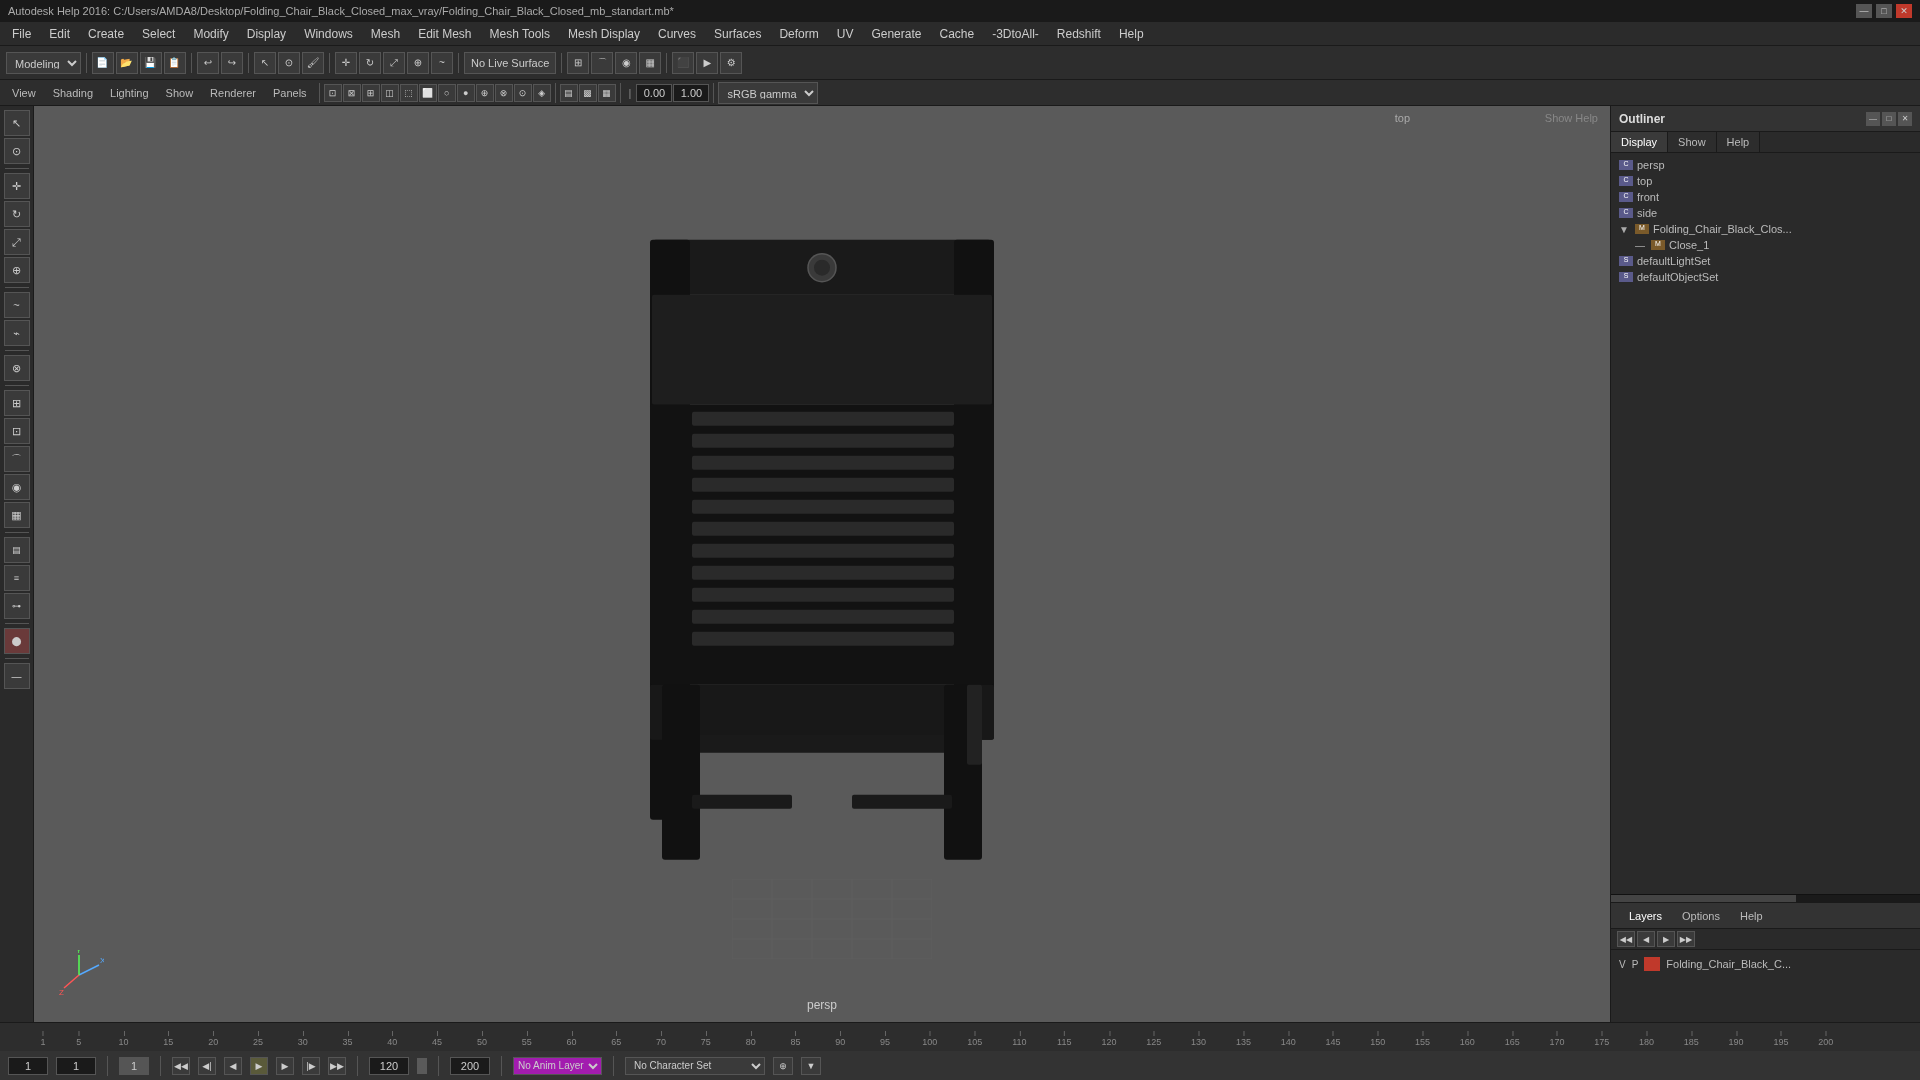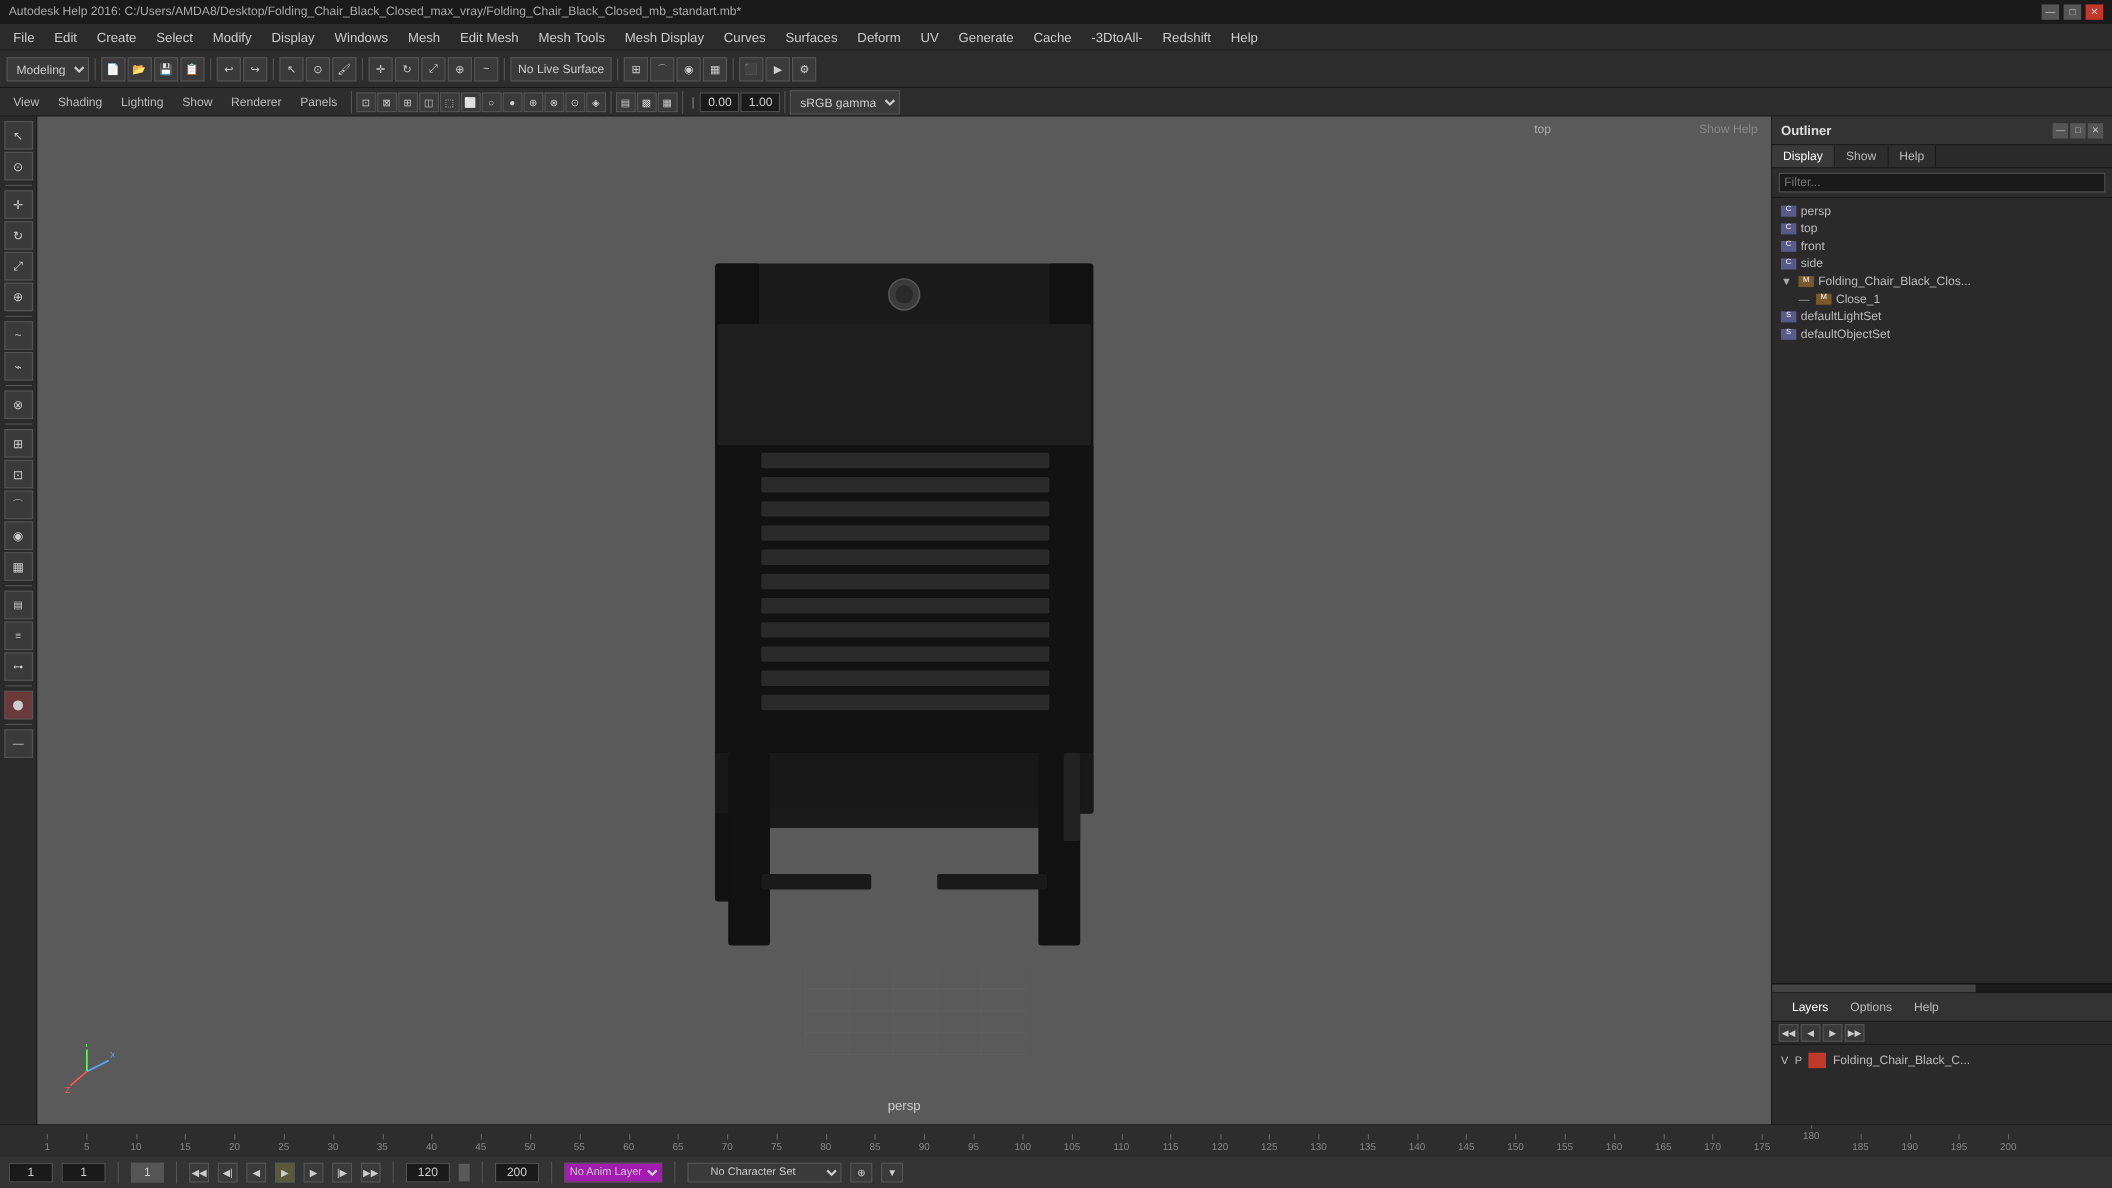"Filter..." div { html: <div> <input> </div> -> none }
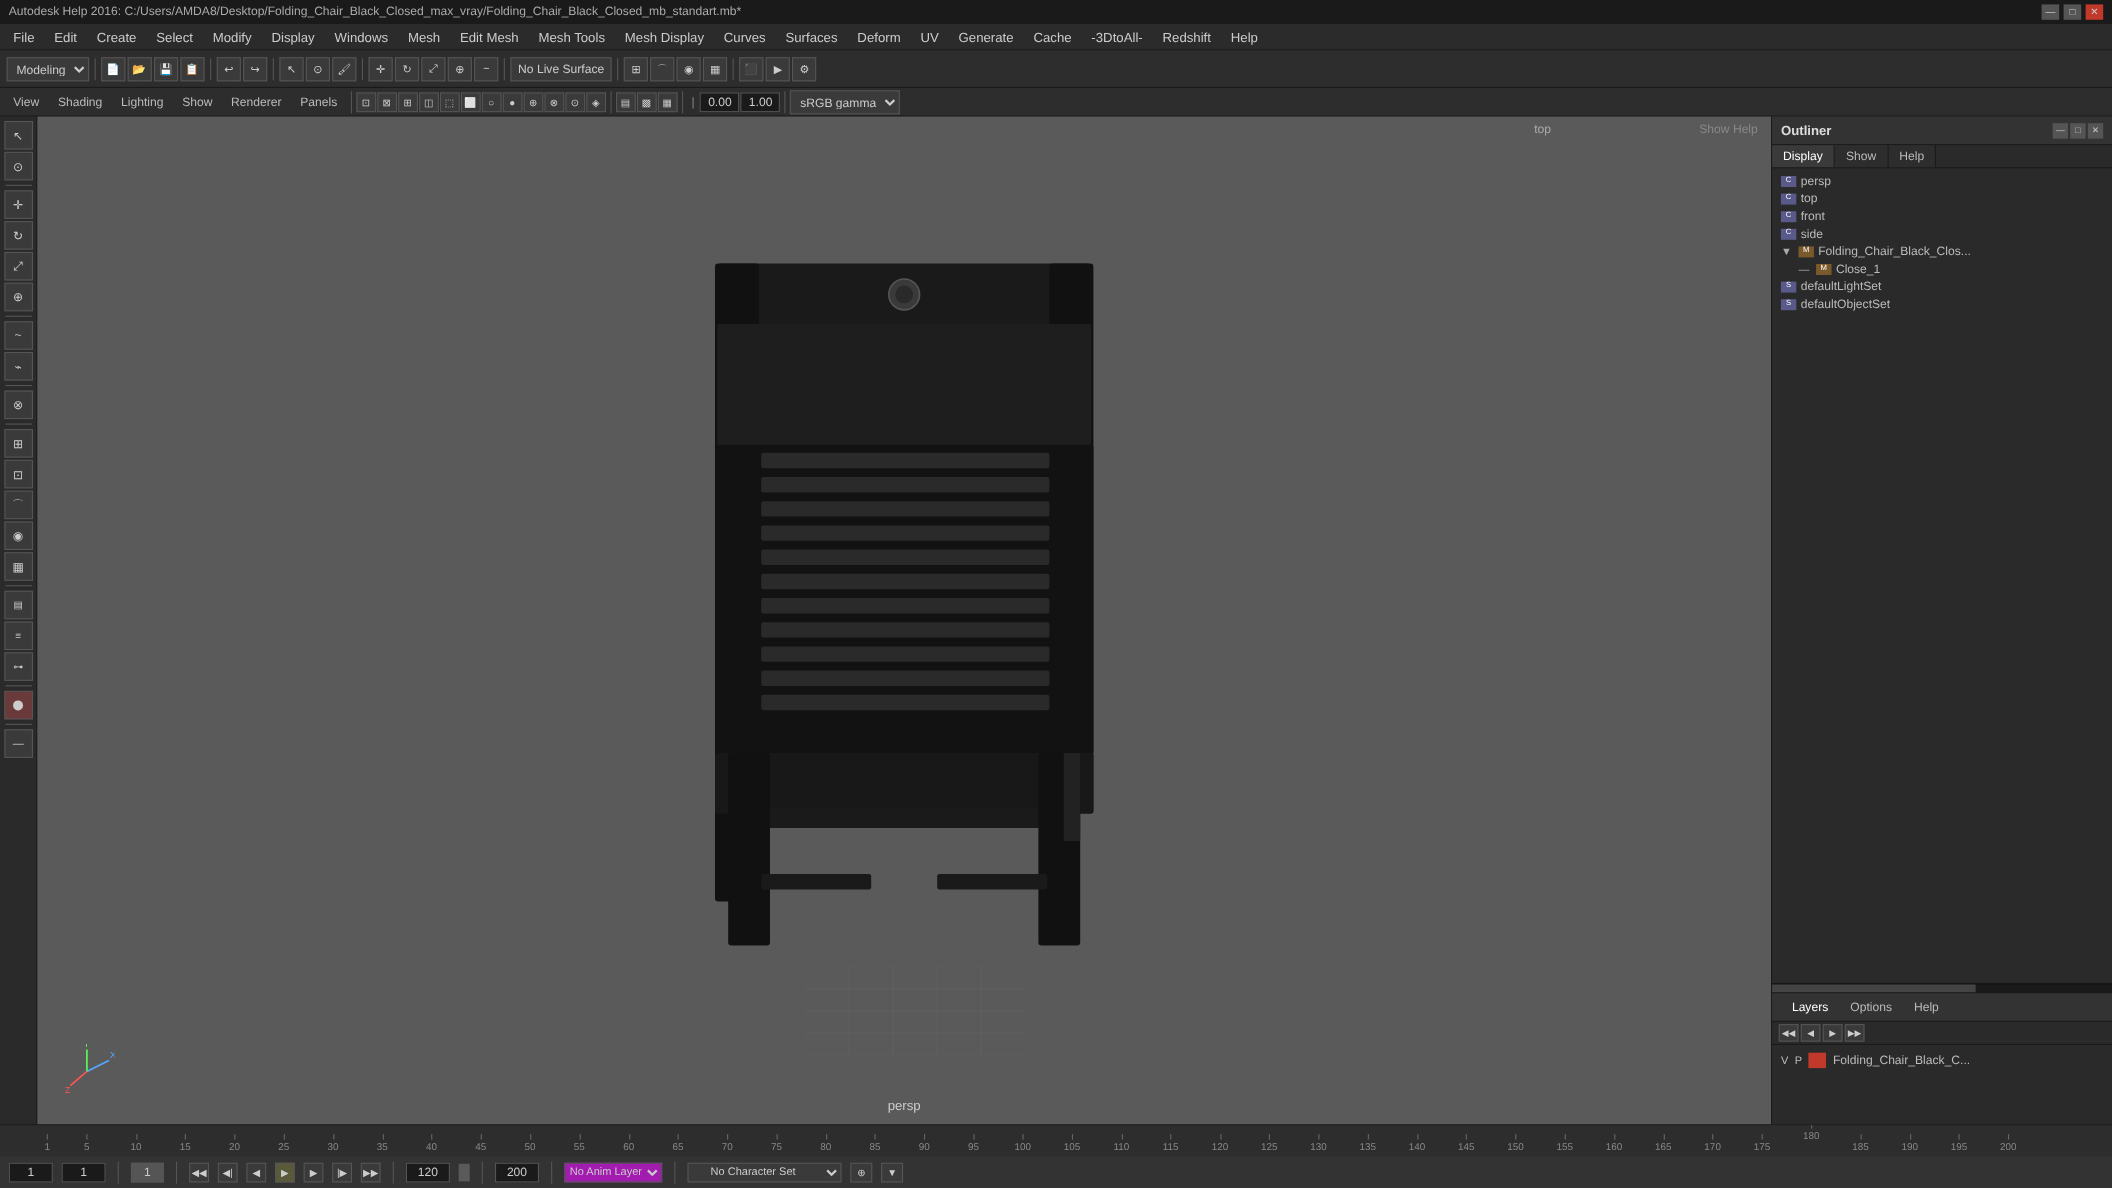"180" span.tick { bottom: 12px -> 2px }
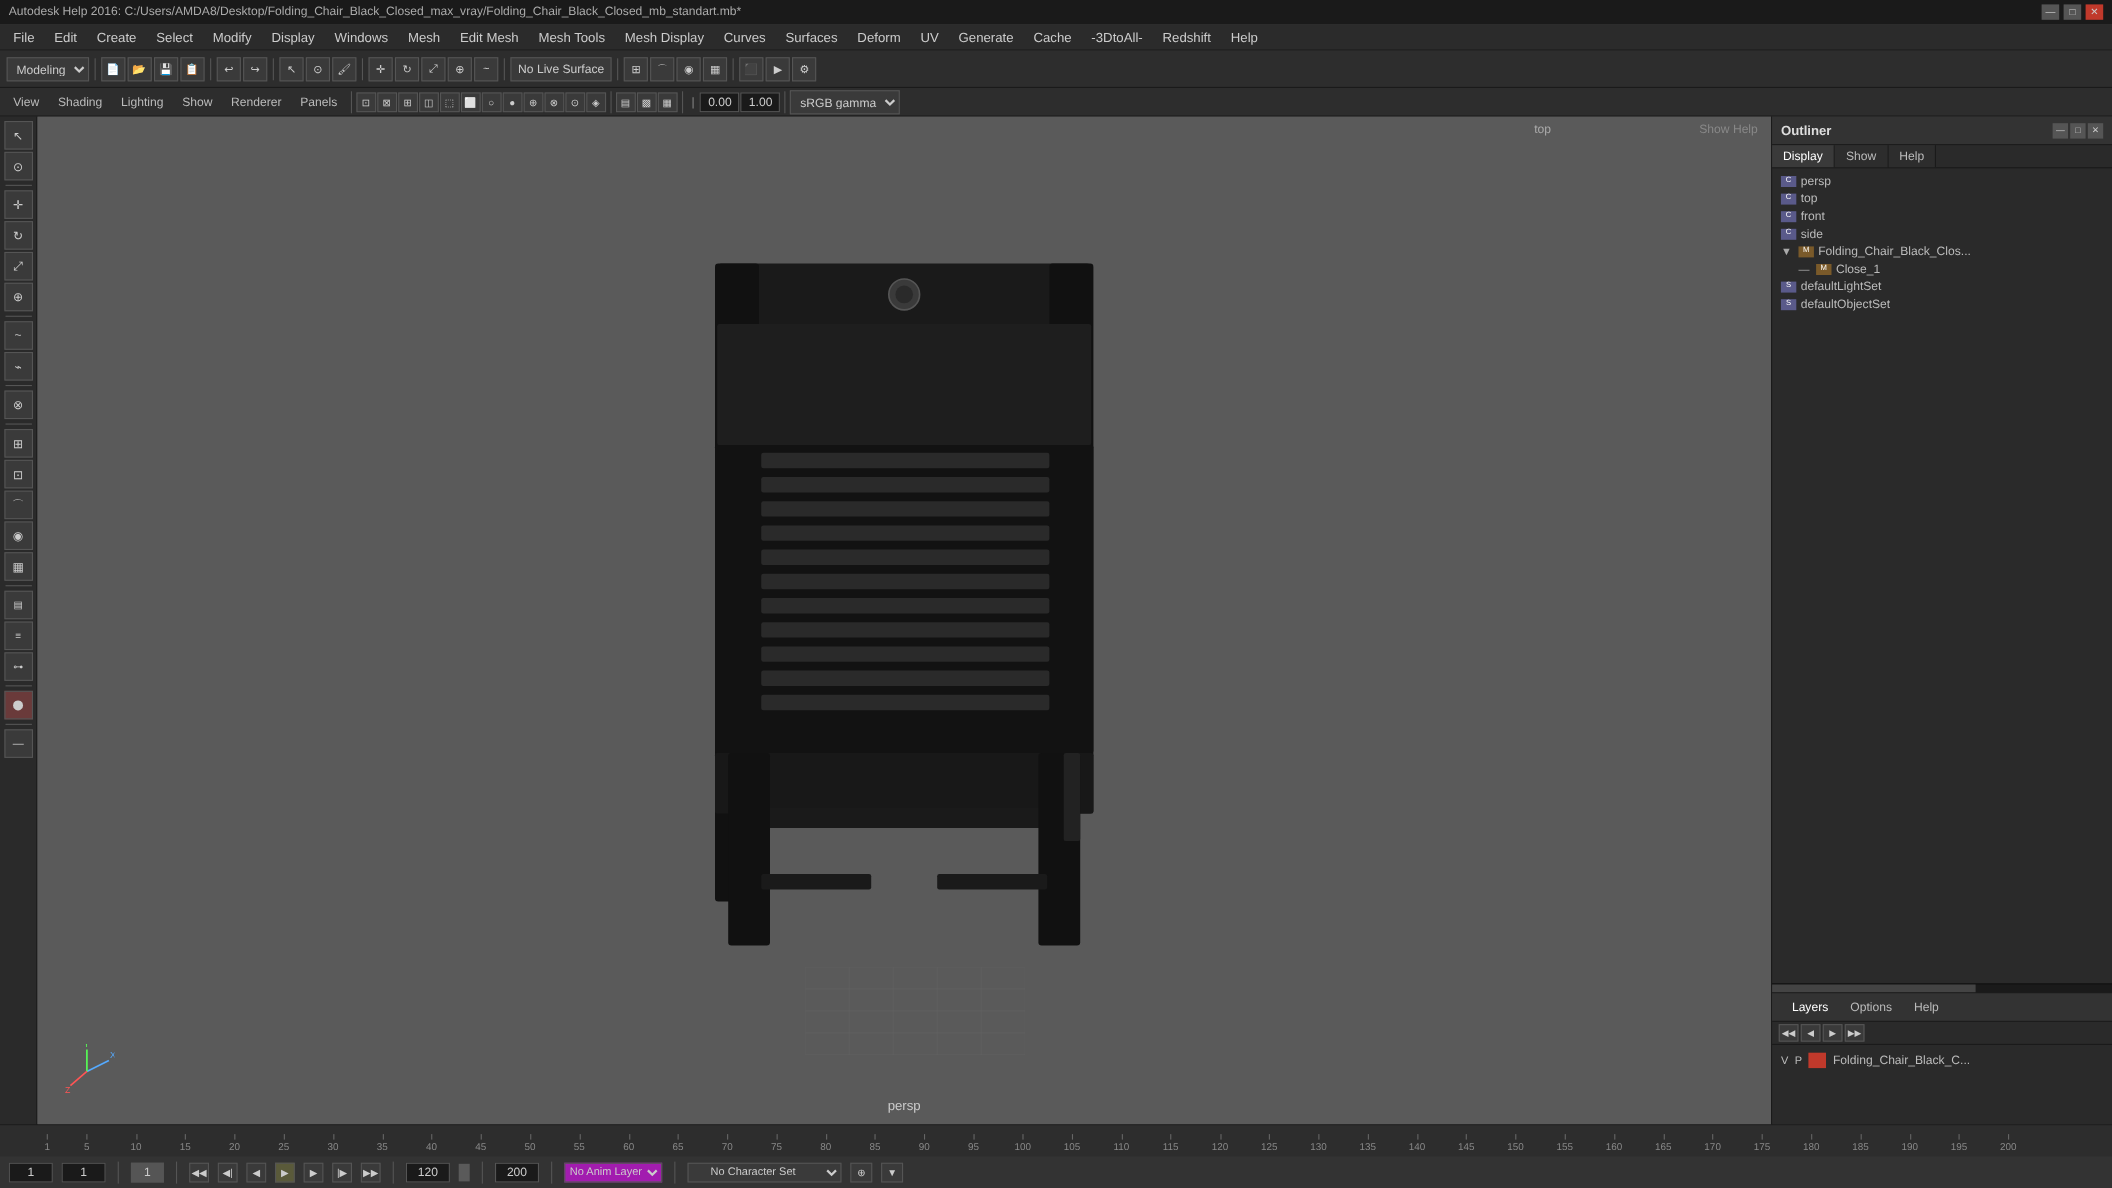"No Character Set" .char-set { padding: 0 16px -> 0 4px }
